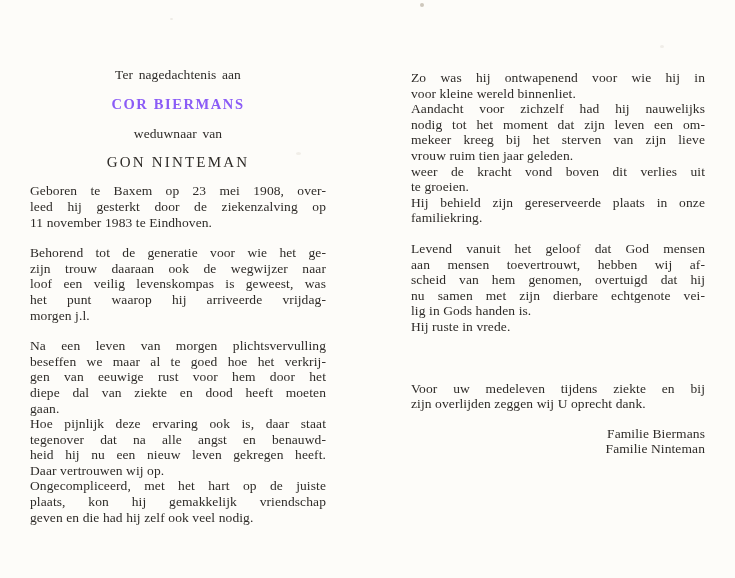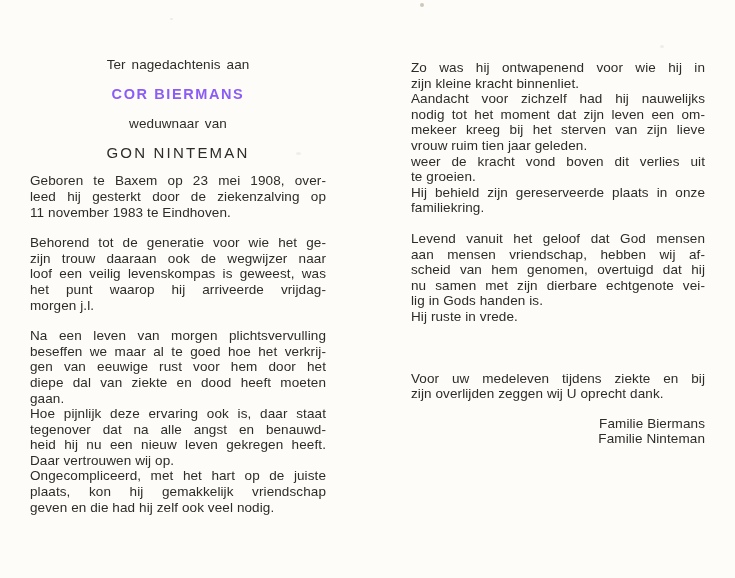"Ter nagedachtenis aan" .col { font-family: none -> Liberation Serif, serif; top: 57px -> 67px }
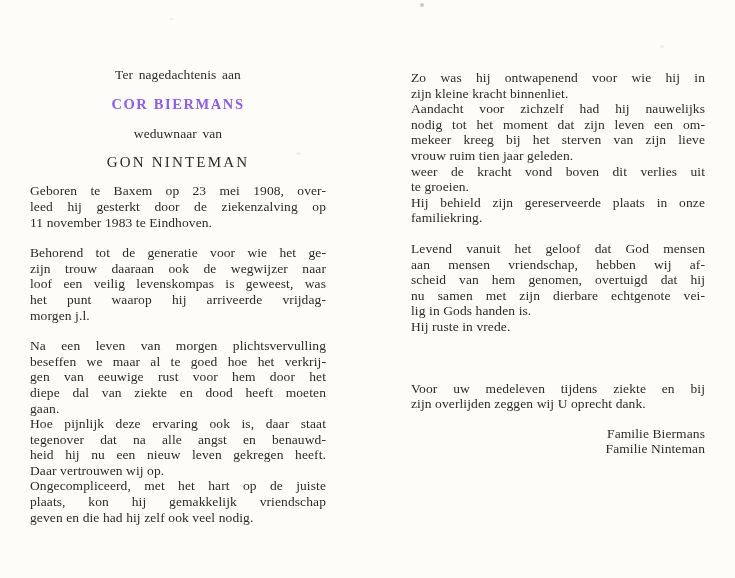"zijn kleine kracht binnenliet." div.line { text: zijn kleine kracht -> voor kleine wereld }
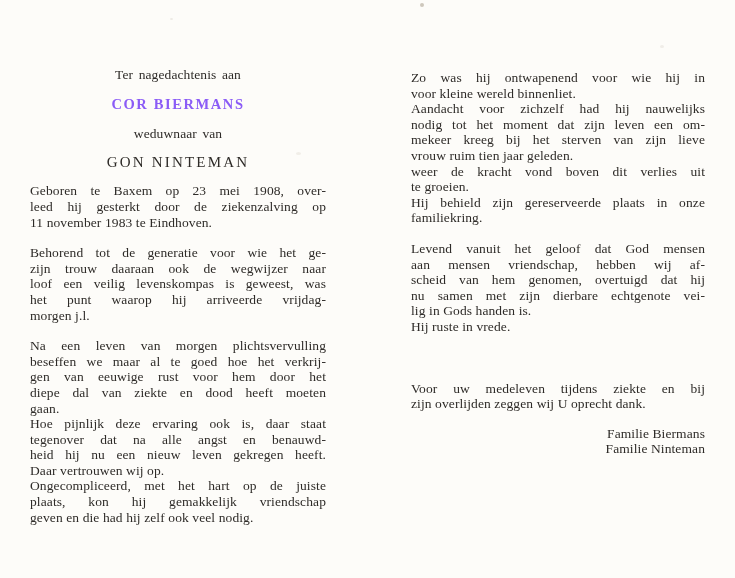"aan mensen vriendschap, hebben wij" div.line { text: vriendschap -> toevertrouwt }
